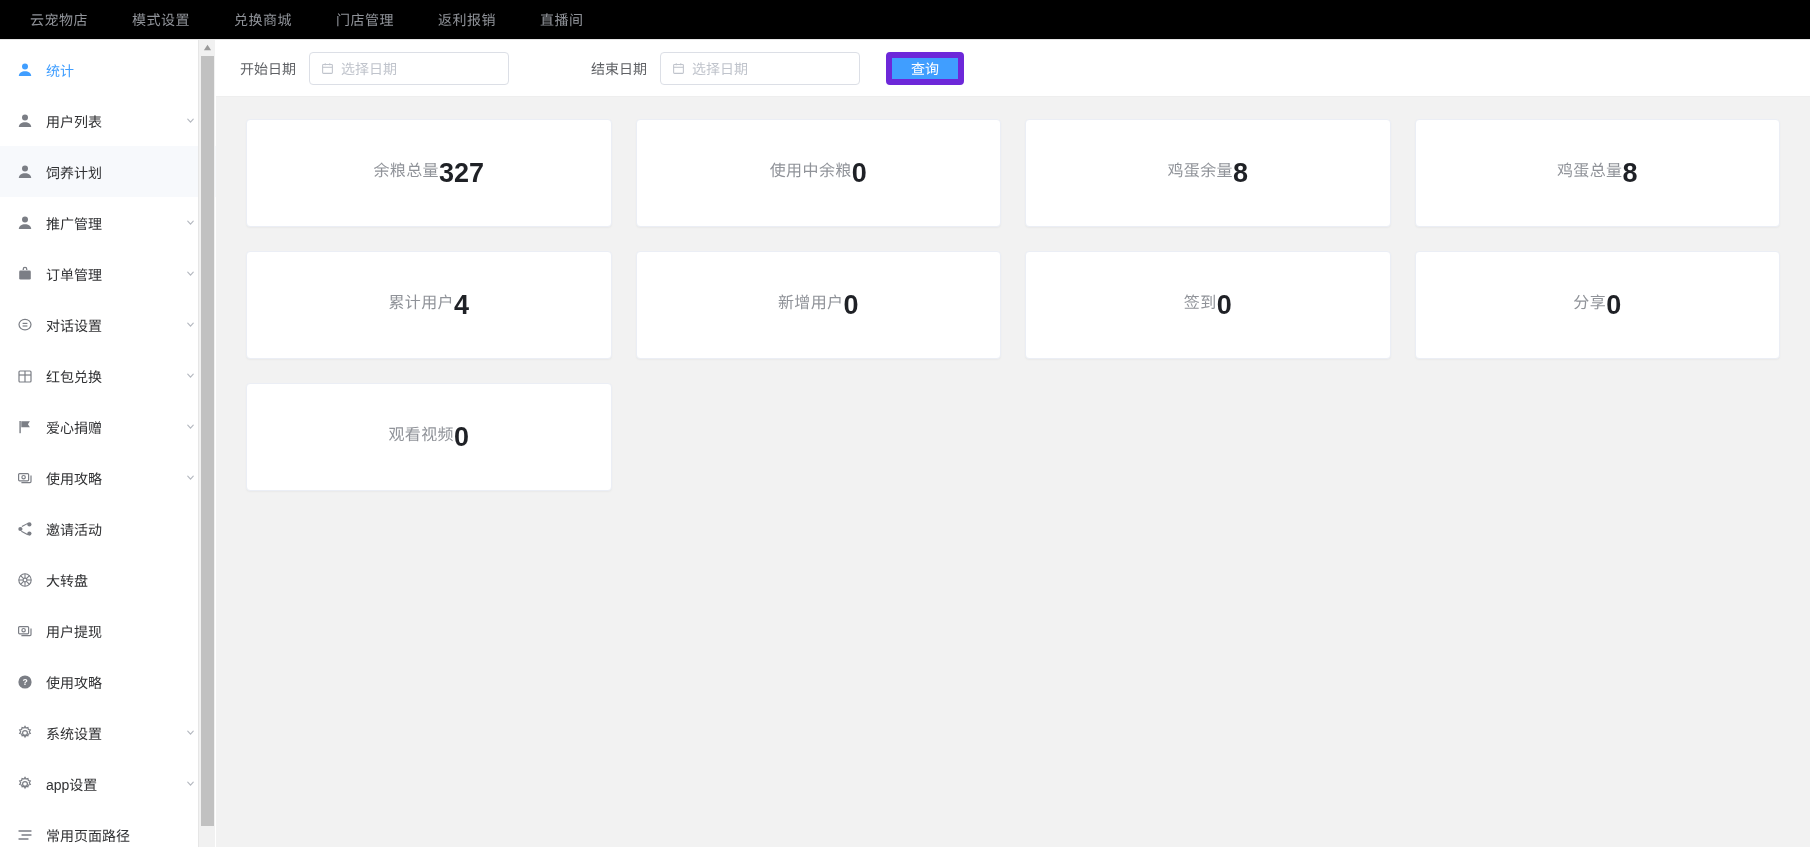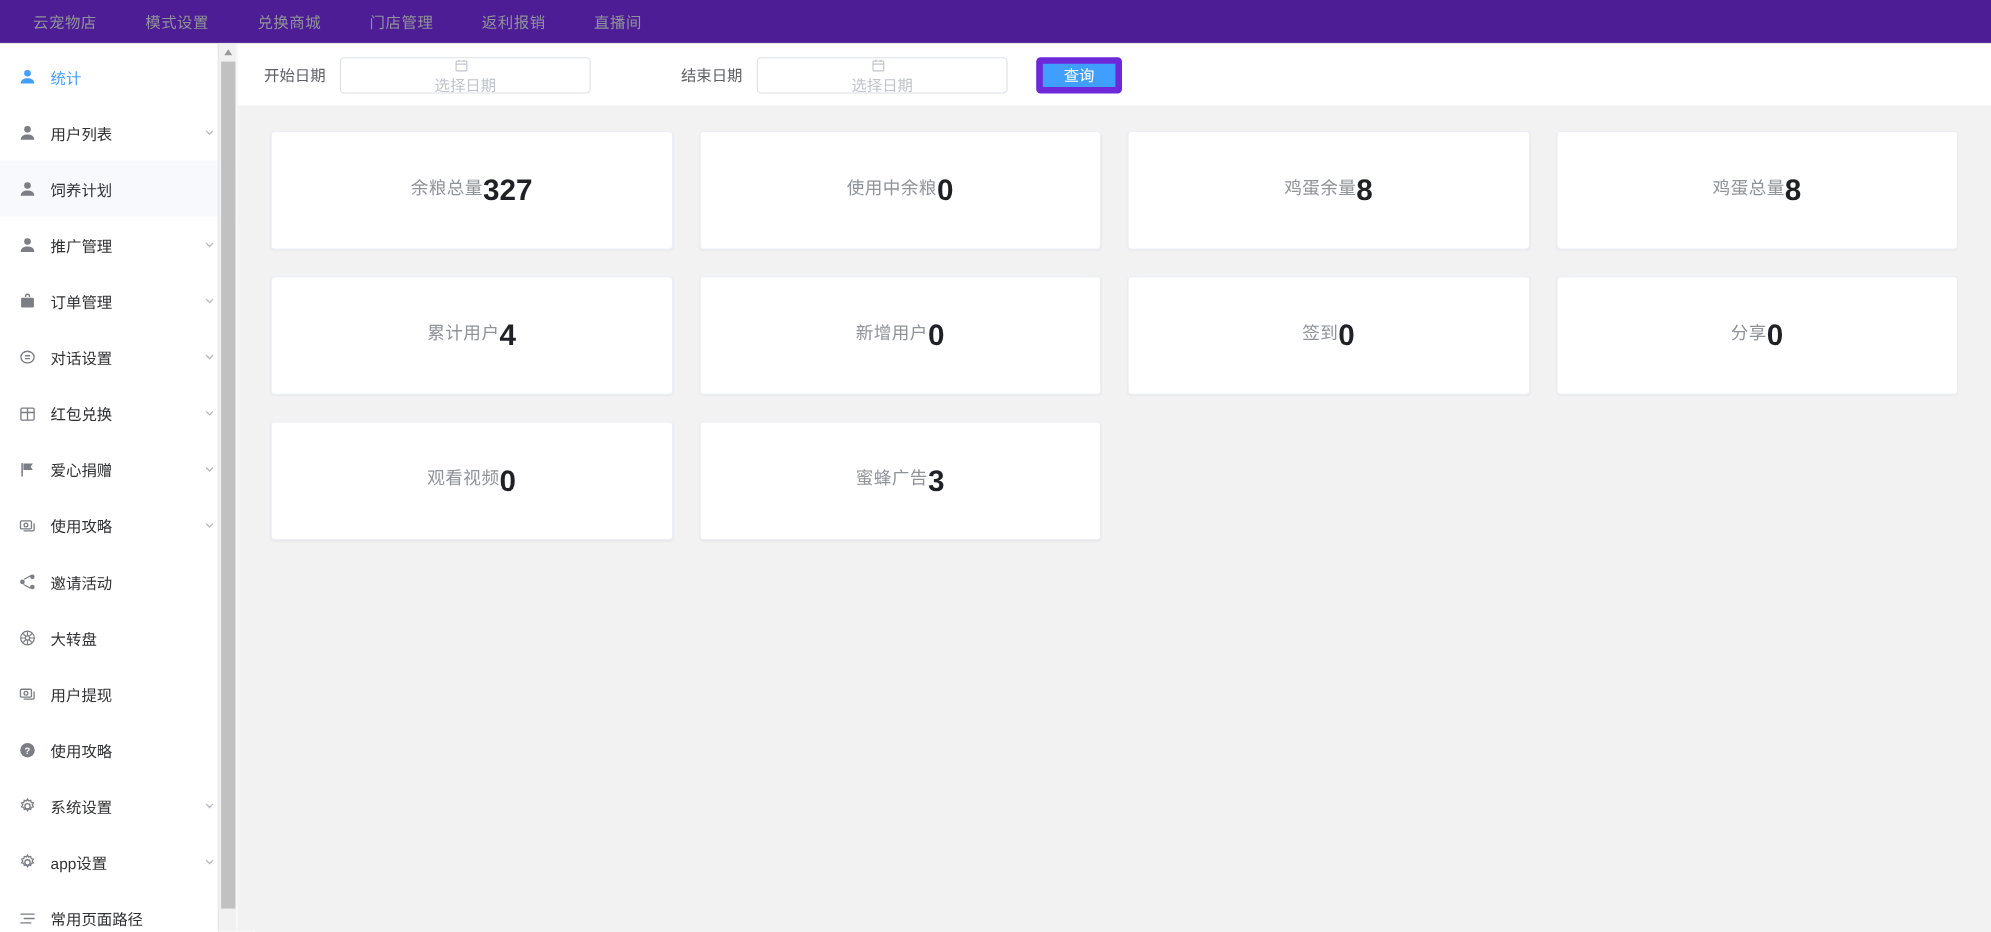"云宠物店" .navbar { background: #4c1d95 -> #000000 }
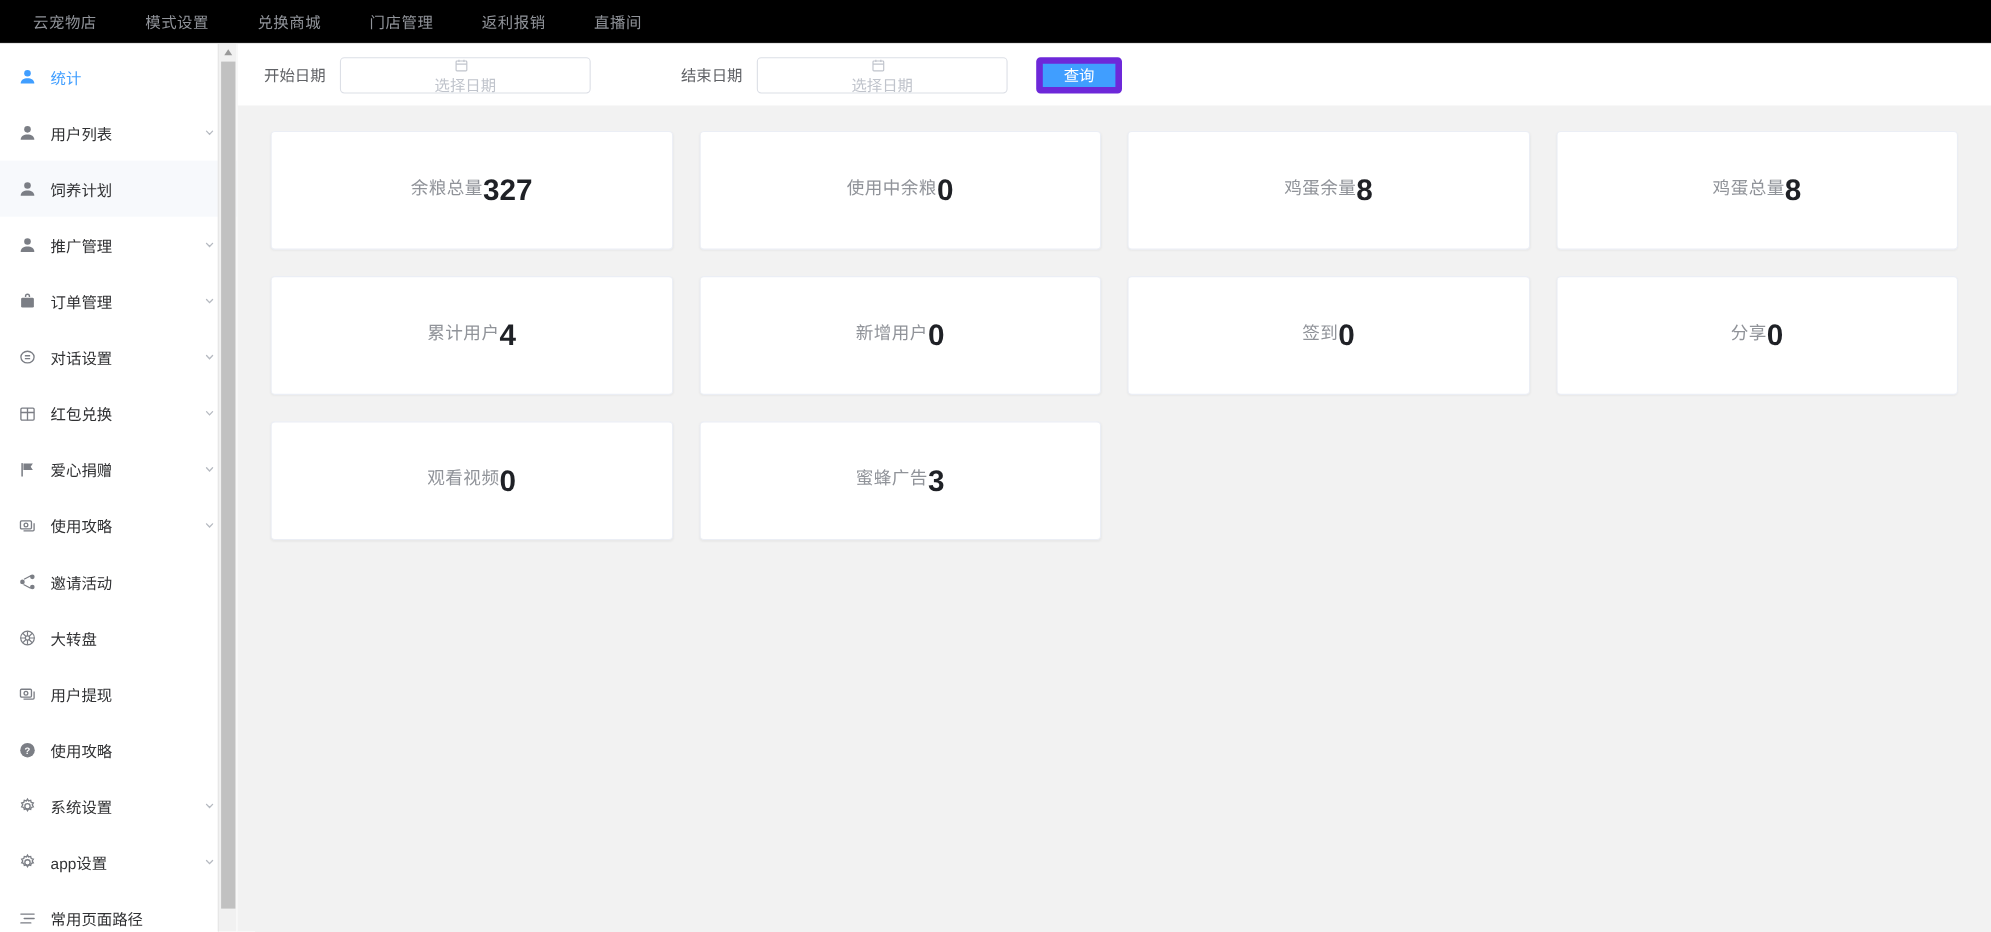"选择日期" .date-input { flex-direction: column -> none; width: 228px -> 200px }
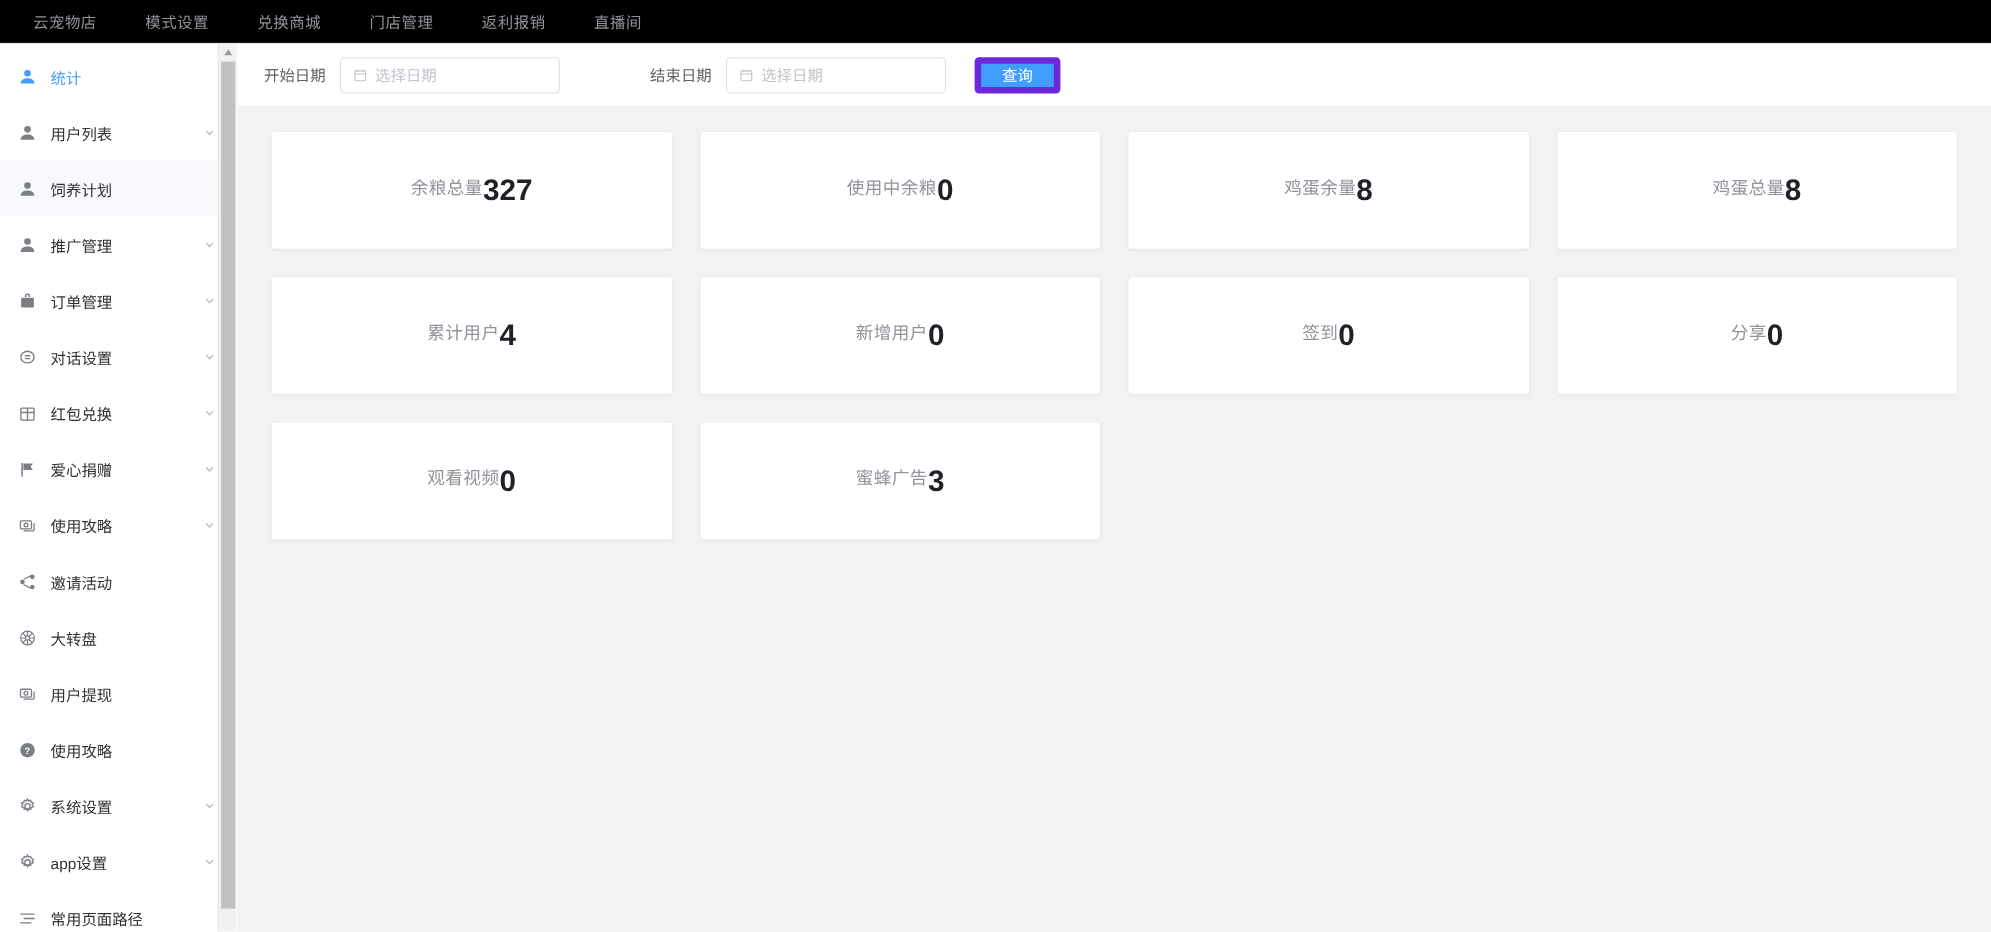"蜜蜂广告" div.card-cell { html: <div> <div> <div>蜜蜂广告</div> <div>3</div> </div> </div> -> none }
